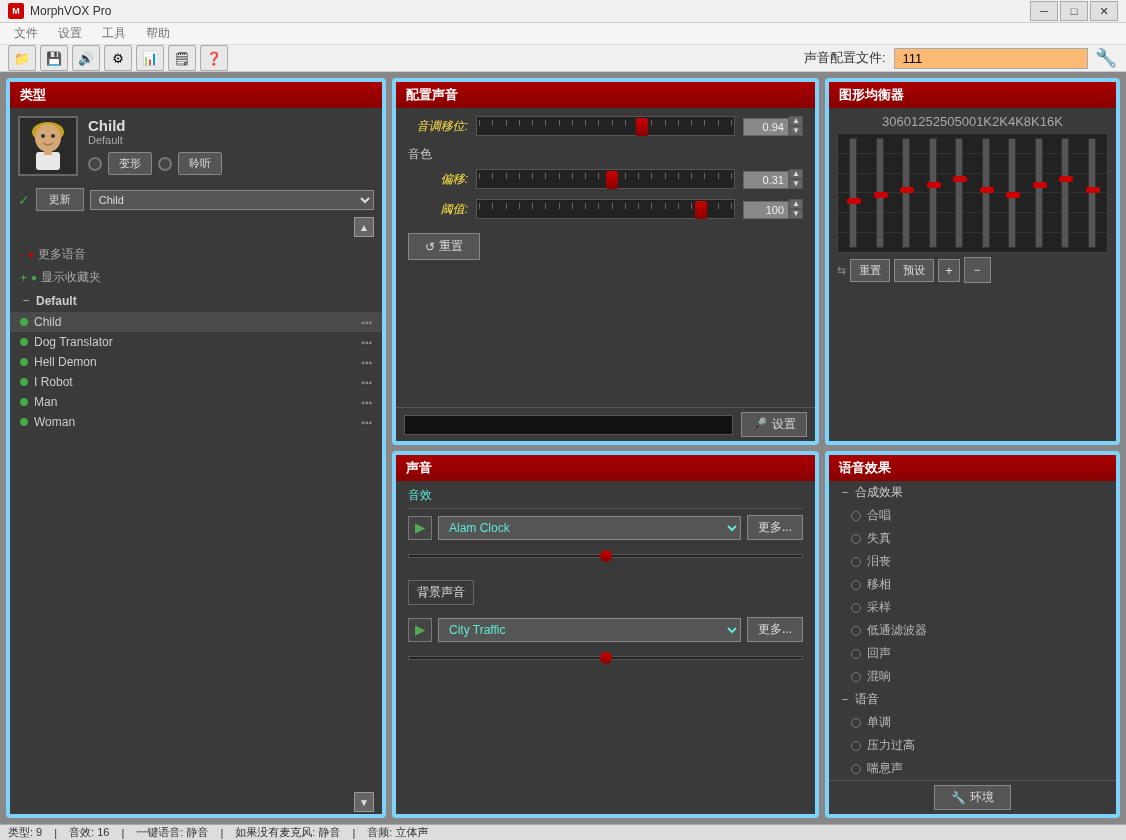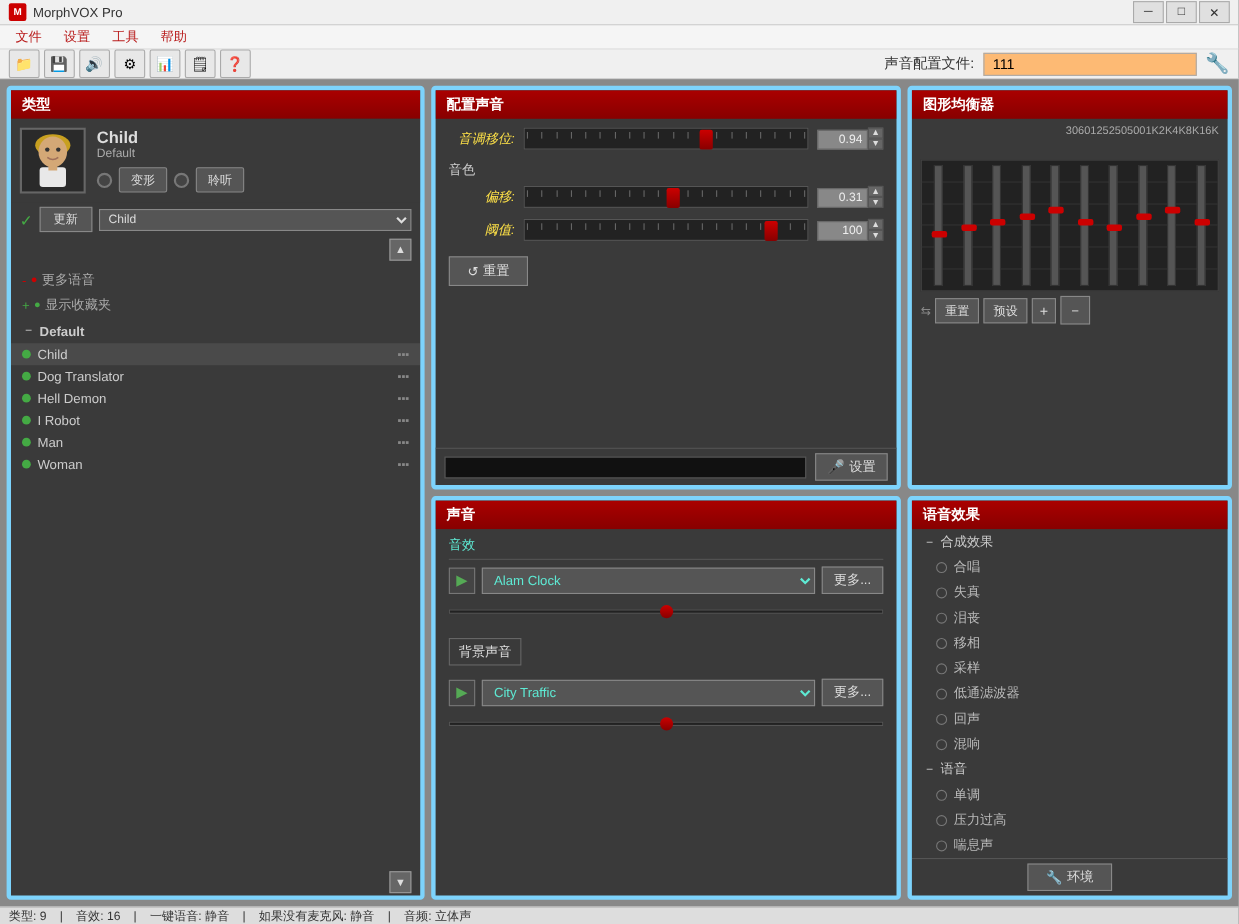"文件" .menu-item { color: #b91c1c -> #737373 }
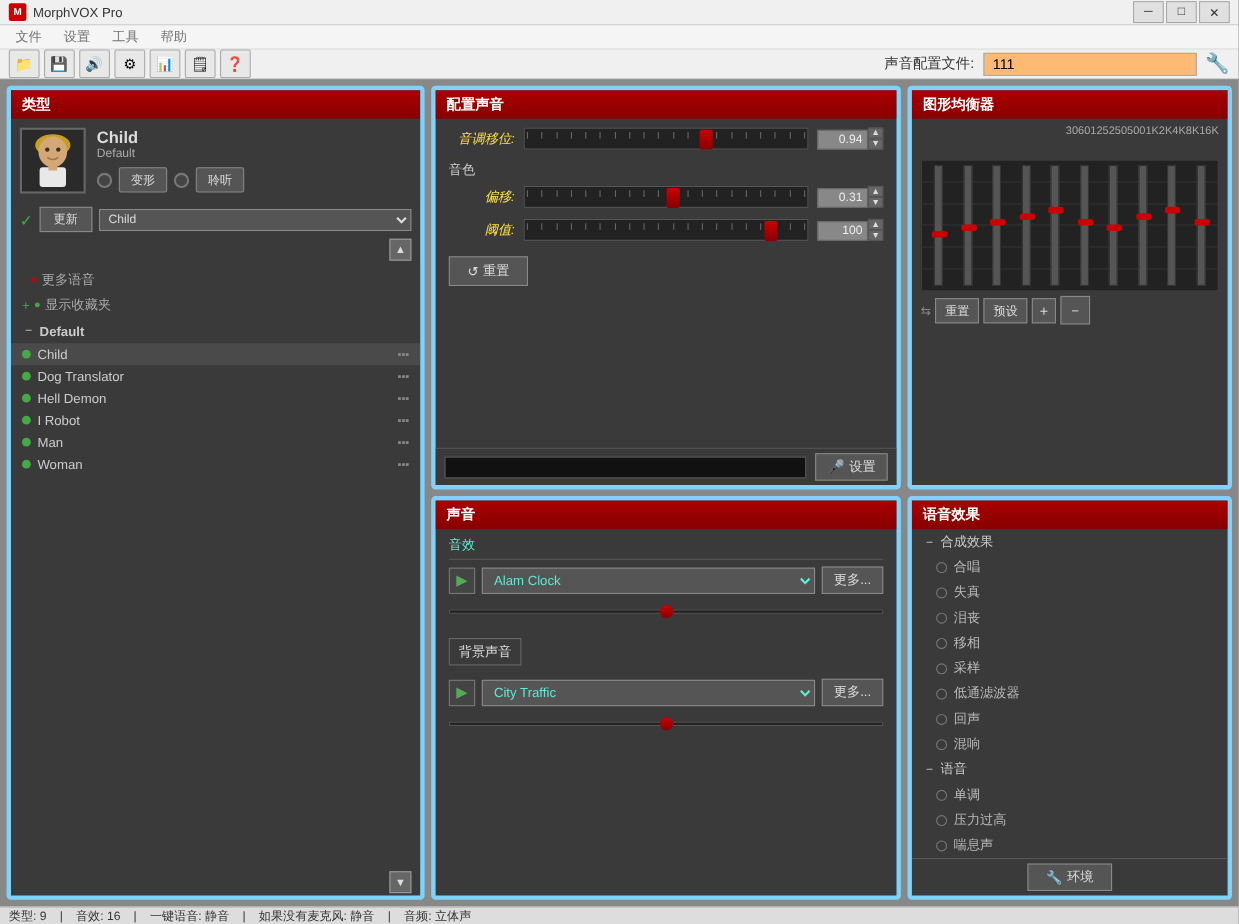"30" .eq-labels { font-size: 10px -> 13px; justify-content: flex-end -> center; margin-bottom: 20px -> 4px }
